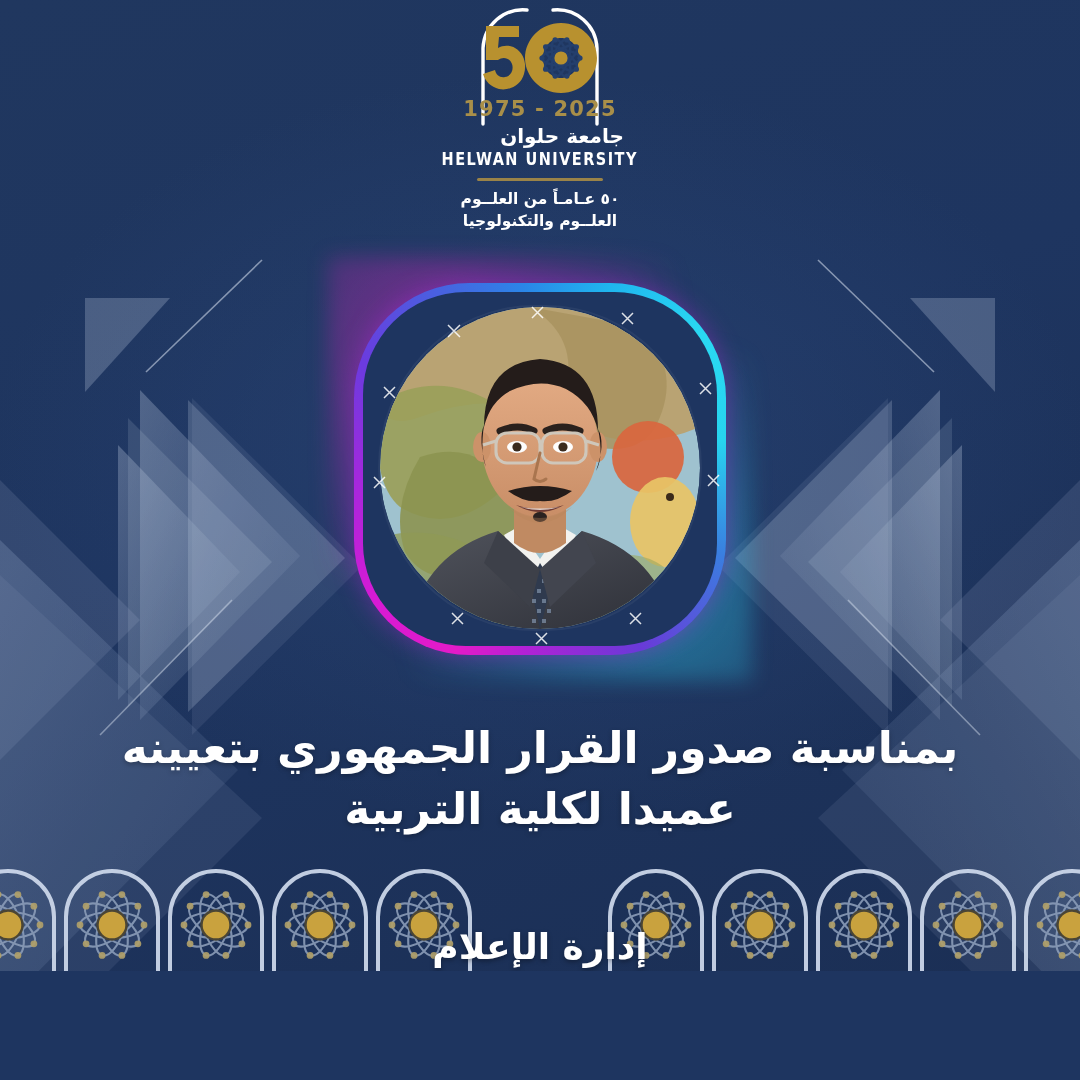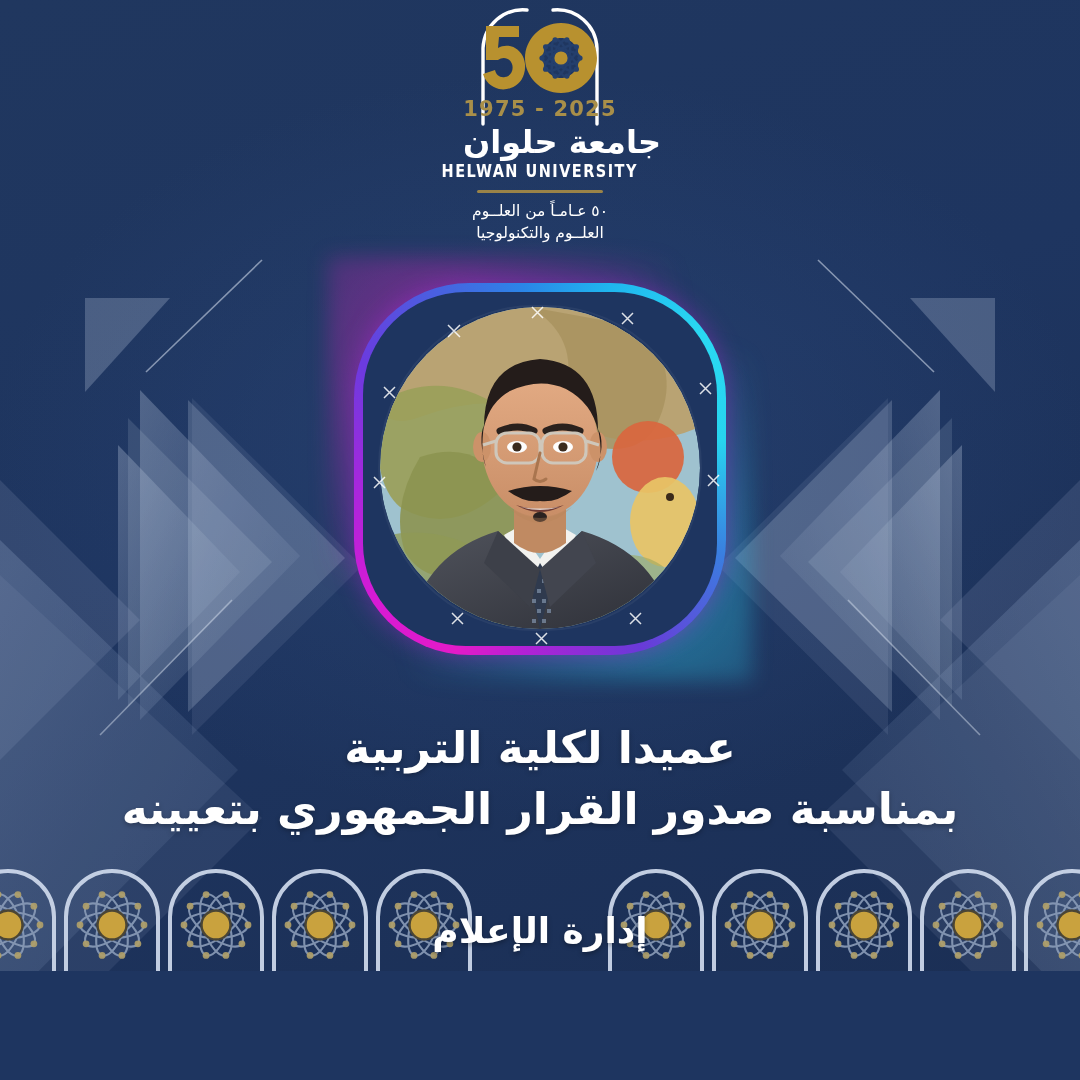"جامعة حلوان" .logo-wordmark-ar { font-size: 32px -> 20px }
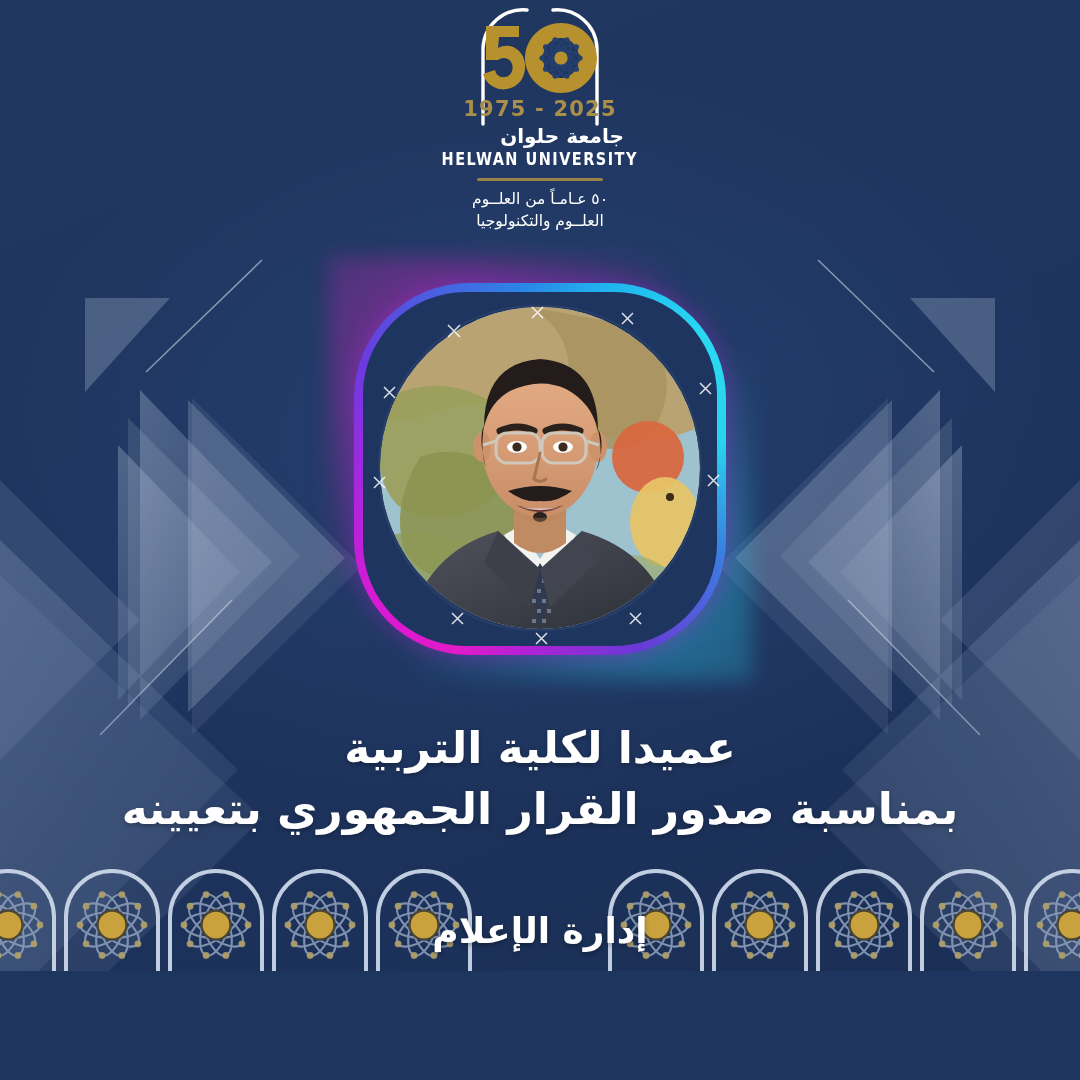"٥٠ عـامـاً من العلــوم" .logo-tagline { font-weight: 400 -> 700 }
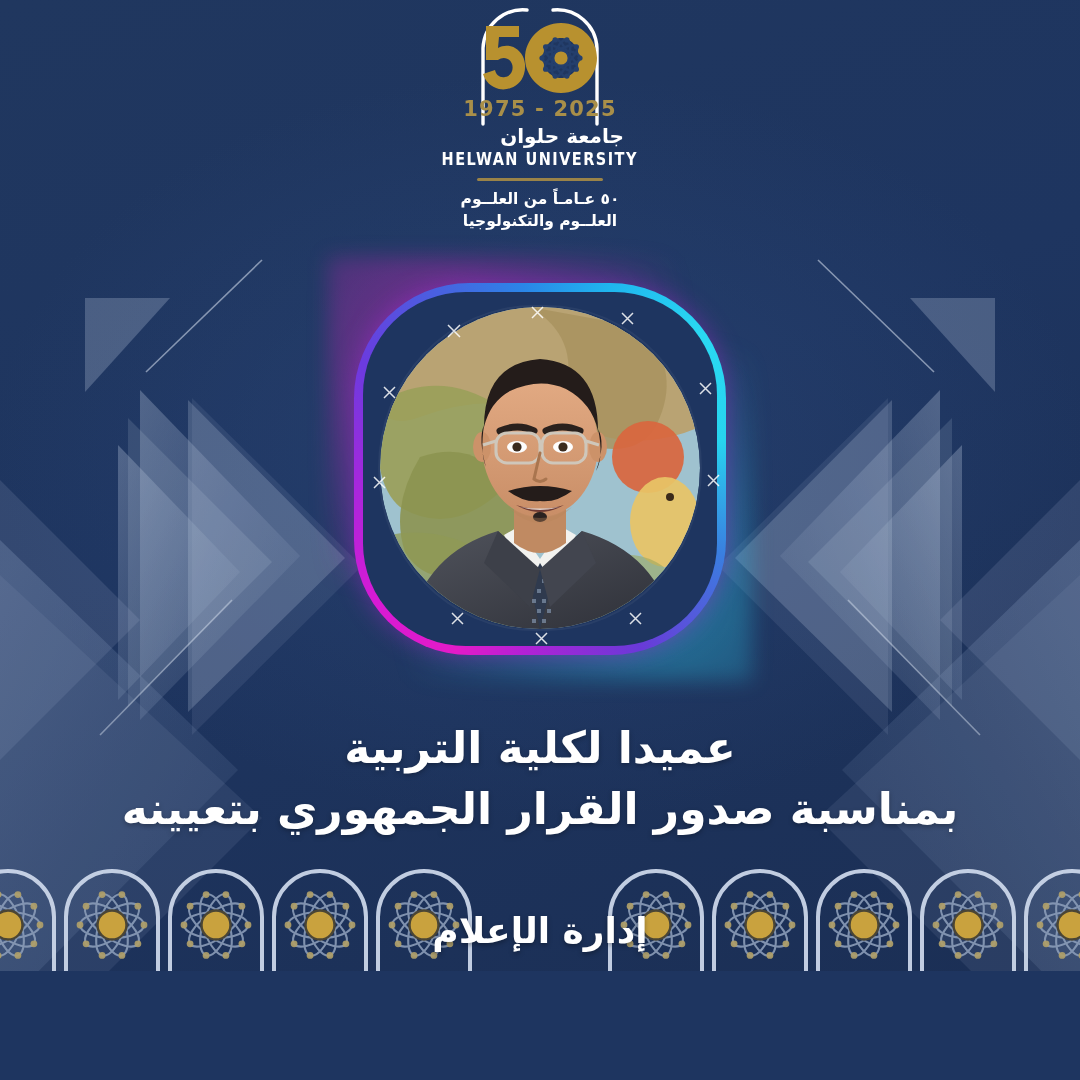"عميدا لكلية التربية" span.hl-line { order: before "بمناسبة صدور القرار الجمهوري بتعيينه" -> after "بمناسبة صدور القرار الجمهوري بتعيينه" }
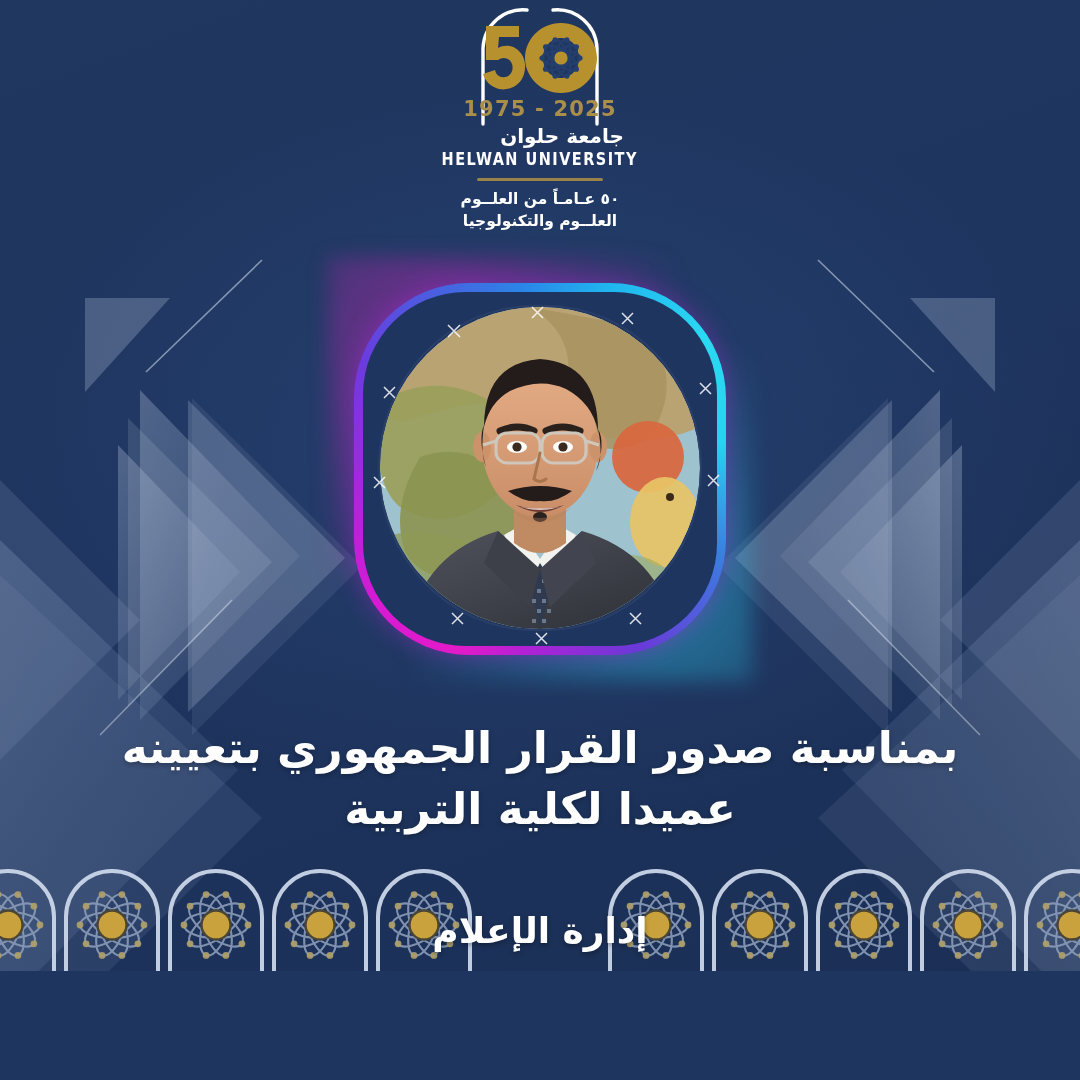"إدارة الإعلام" .band-label { bottom: 20px -> 4px }
